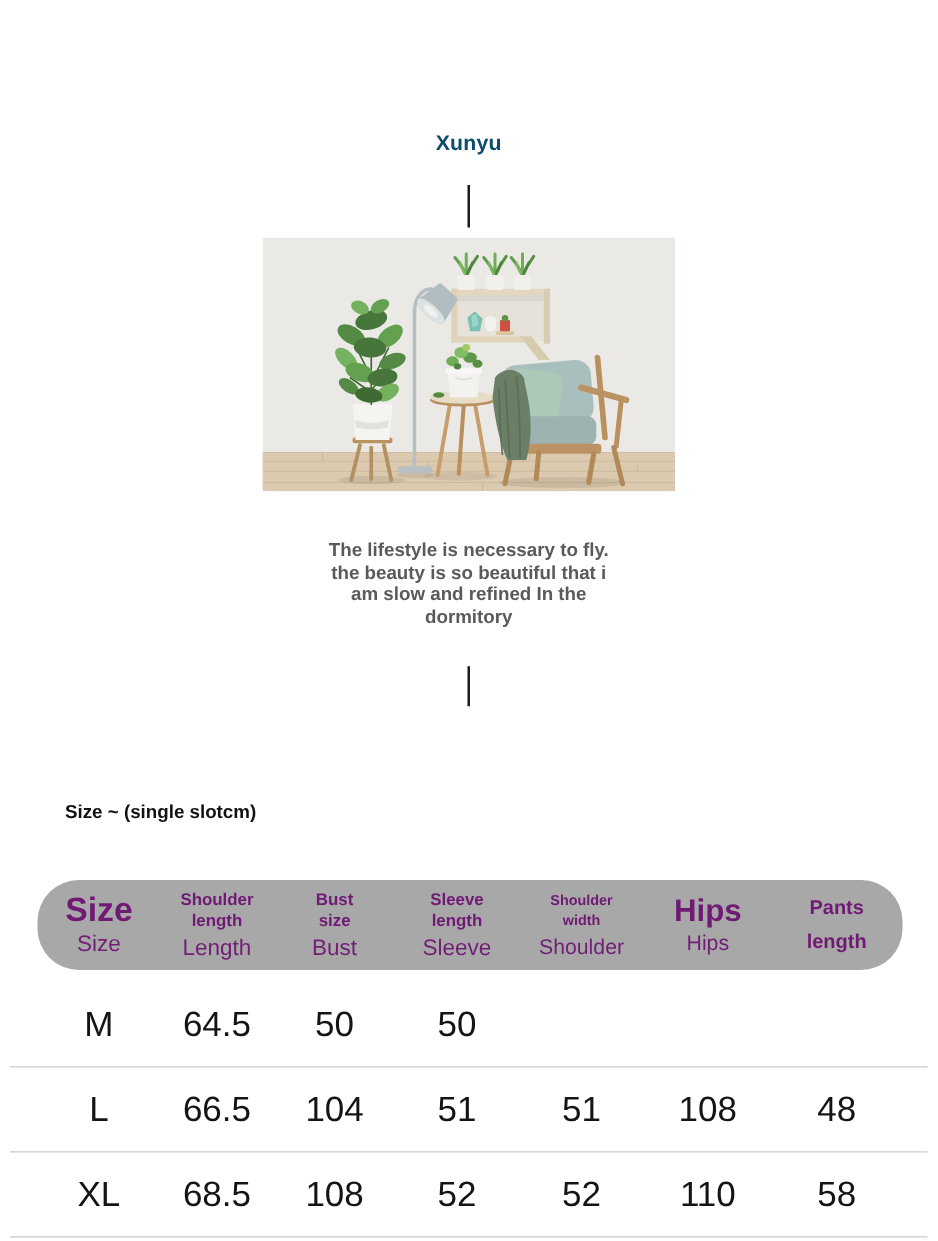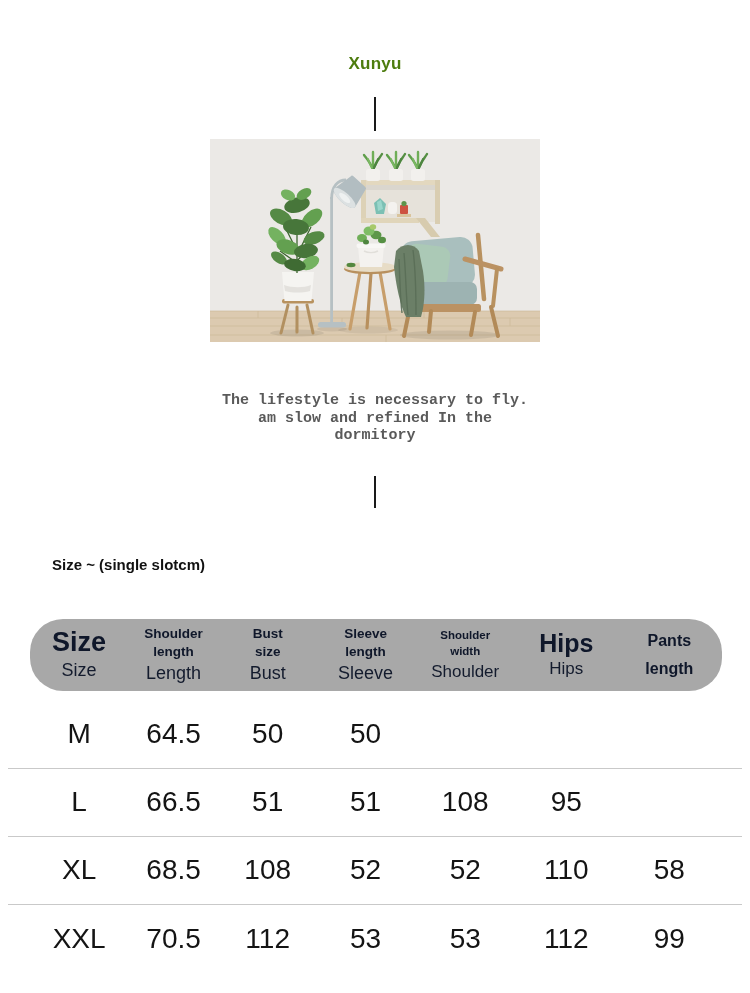"Xunyu" .brand { color: #4d7c0f -> #0c4a6e; padding-top: 53px -> 104px }
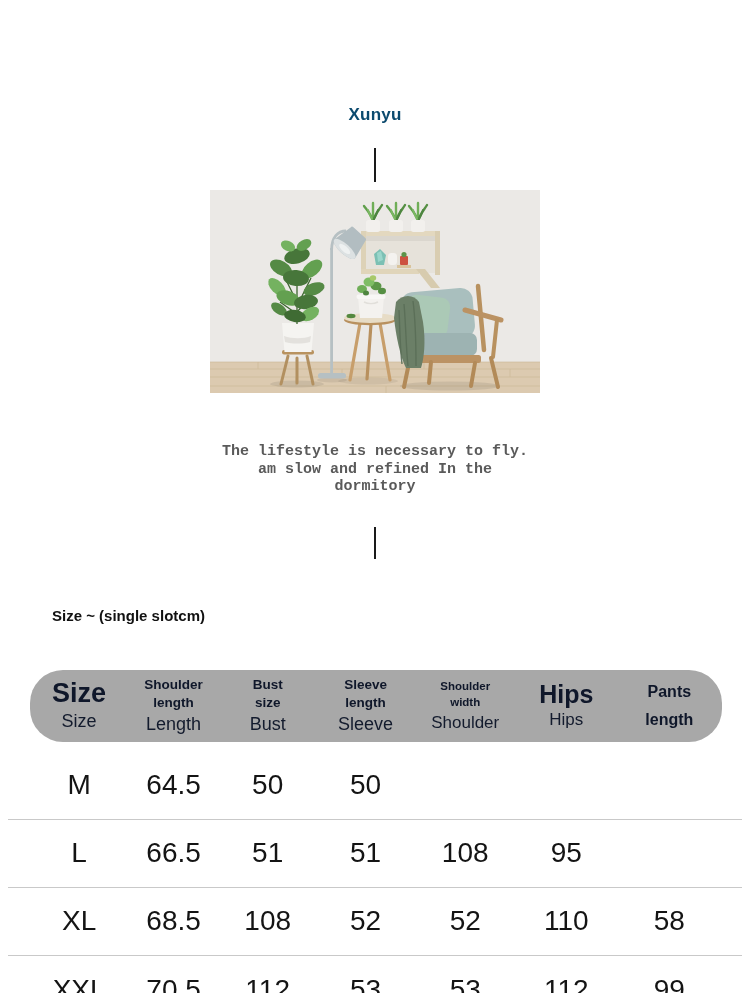"The lifestyle is necessary to" .caption { font-family: Liberation Mono, monospace -> none; margin-top: 50px -> 39px }
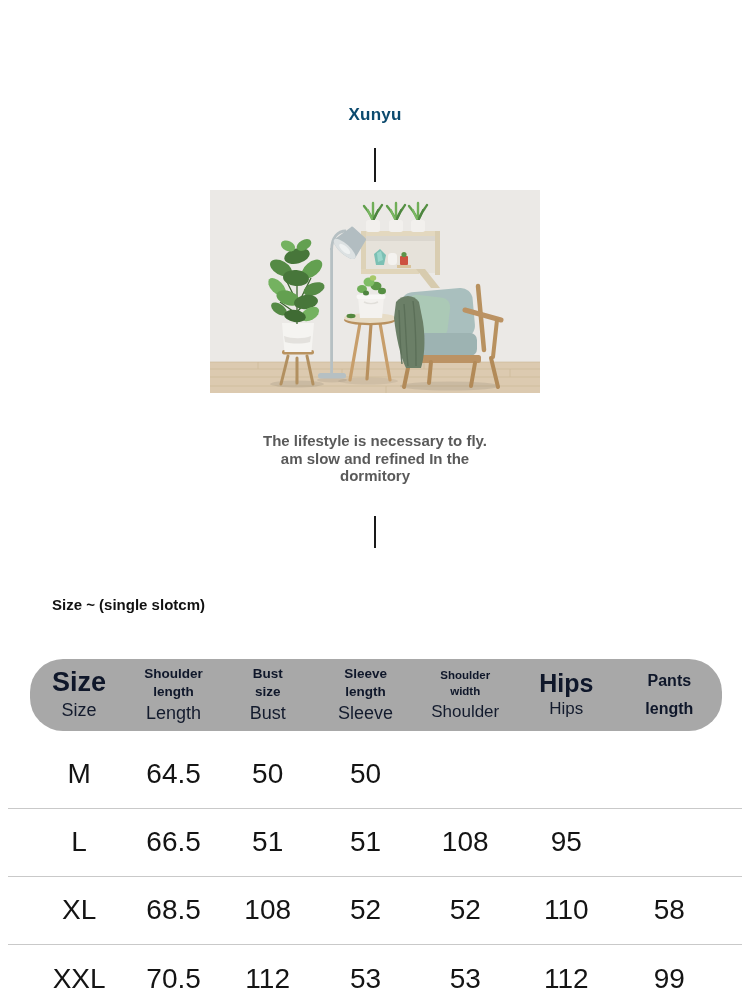"the beauty is so beautiful" span { html: none -> <span>the beauty is so beautiful that i</span> }
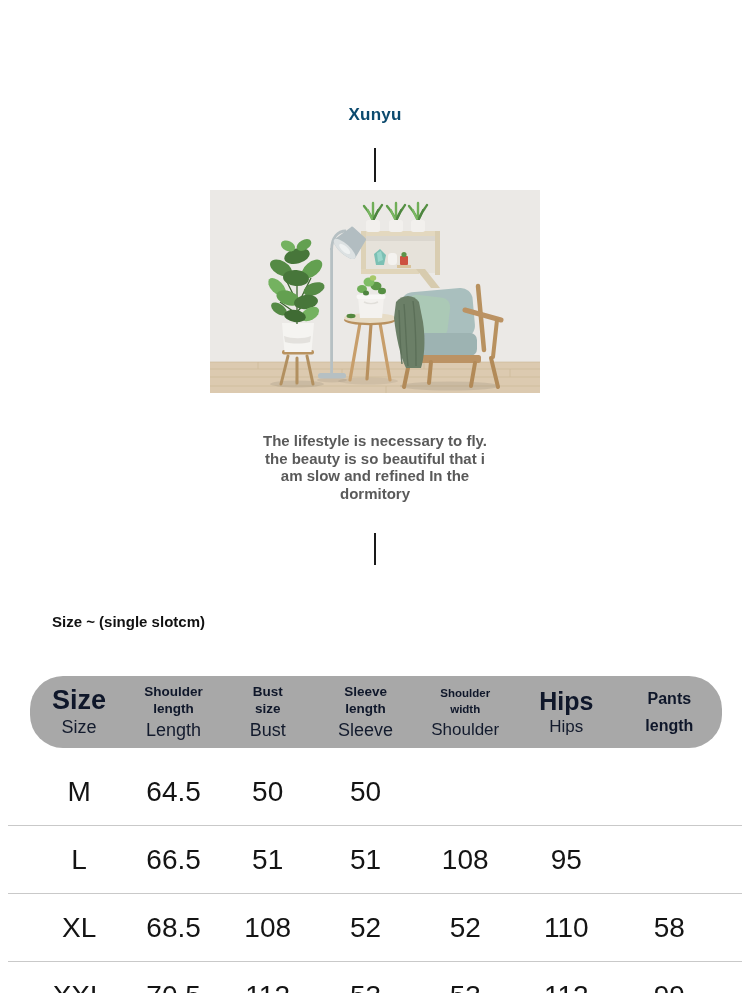"Size ~ (single slotcm)" .size-note { margin: 48px 0 0 52px -> 76px 0 0 52px }
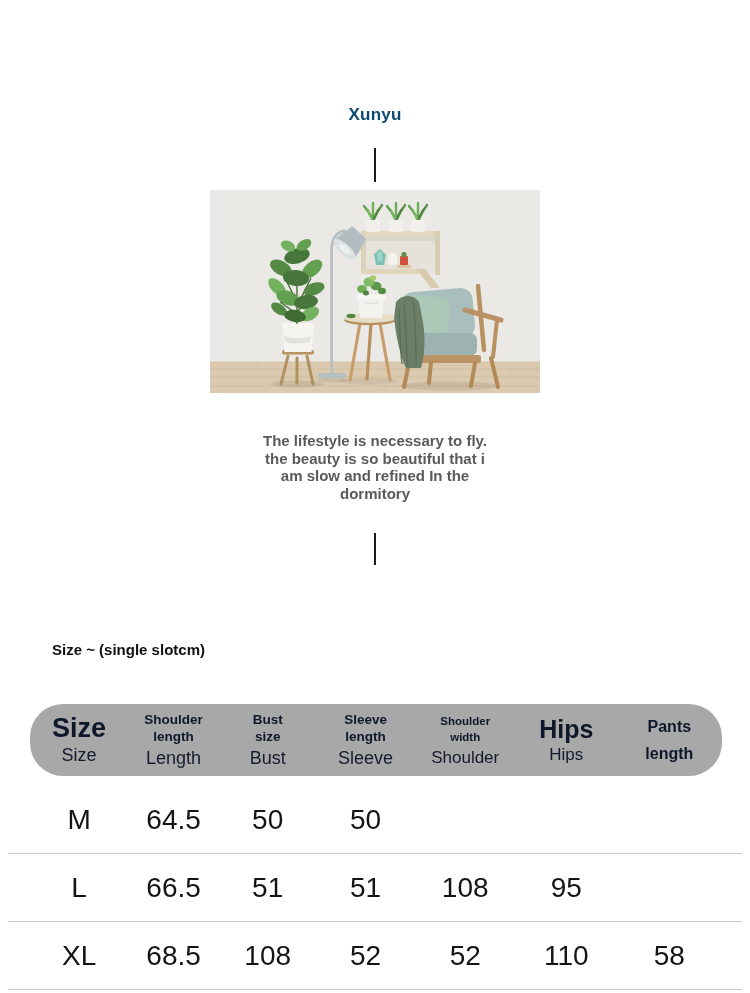"Size" .hcell { color: #0f172a -> #701a75 }
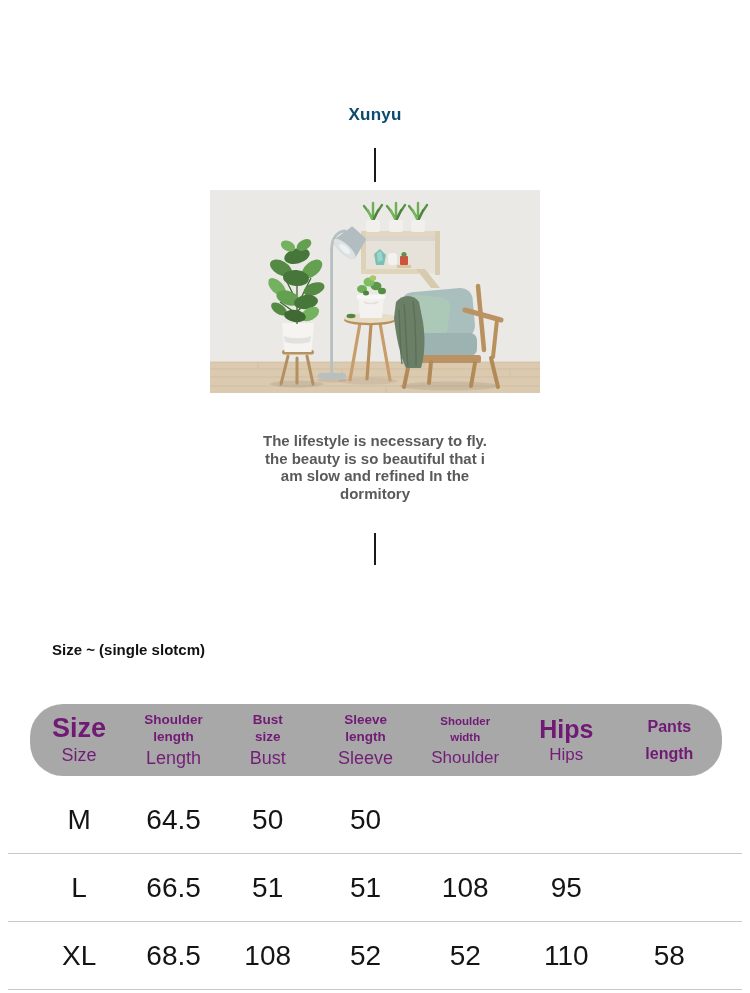"104" div { html: none -> <div>104</div> }
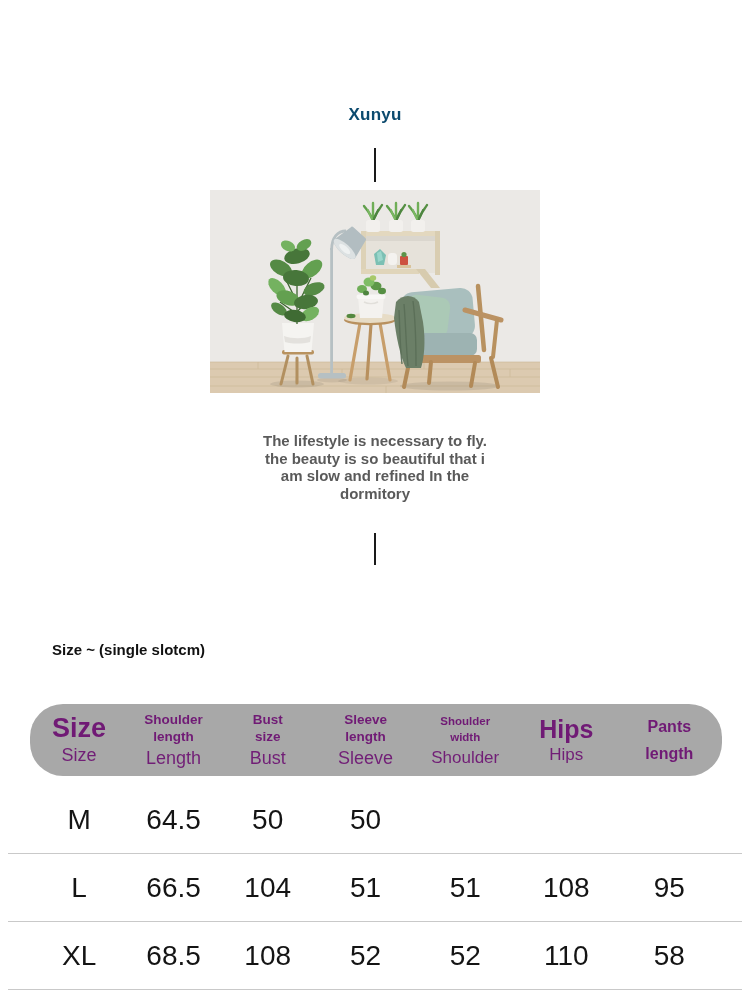"95" div { text: 95 -> 48 }
